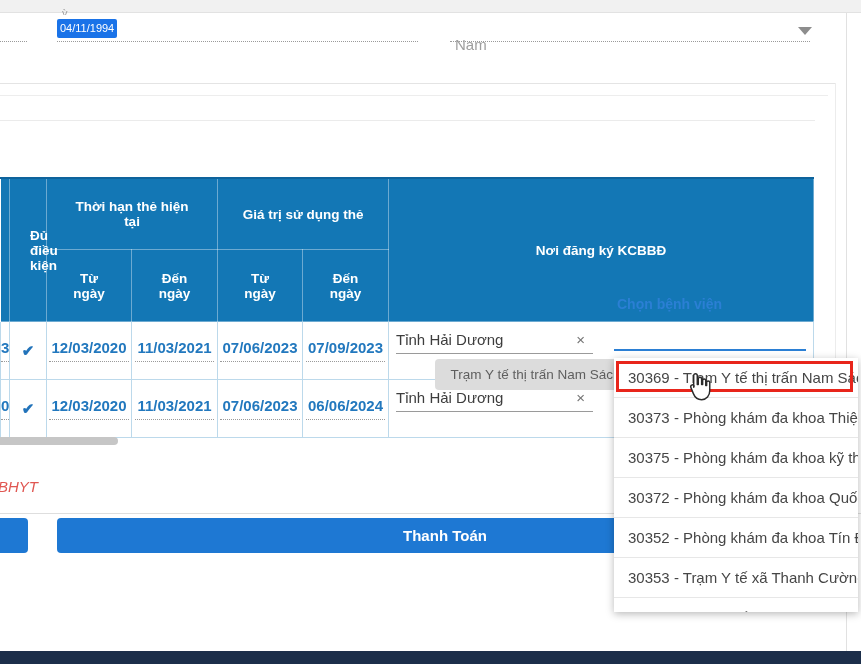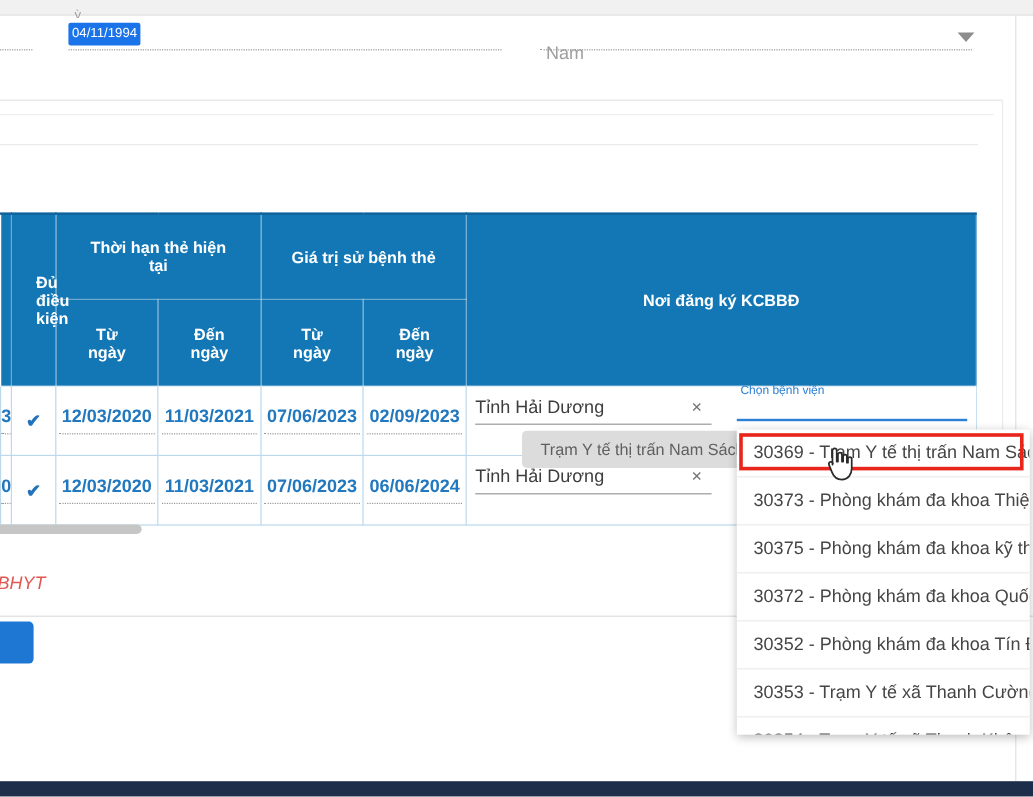"Giá trị sử bệnh thẻ" th { text: bệnh -> dụng }
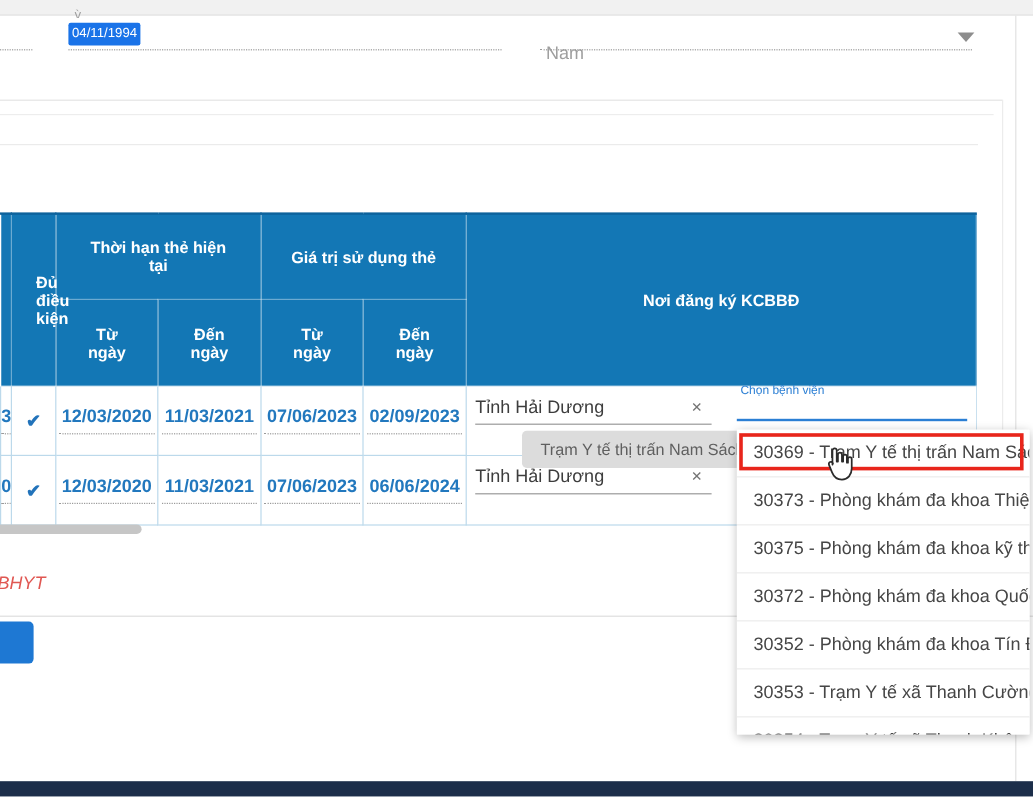"Chọn bệnh viện" .picker-label { font-size: 10px -> 14px; font-weight: none -> bold; top: 320px -> 296px }
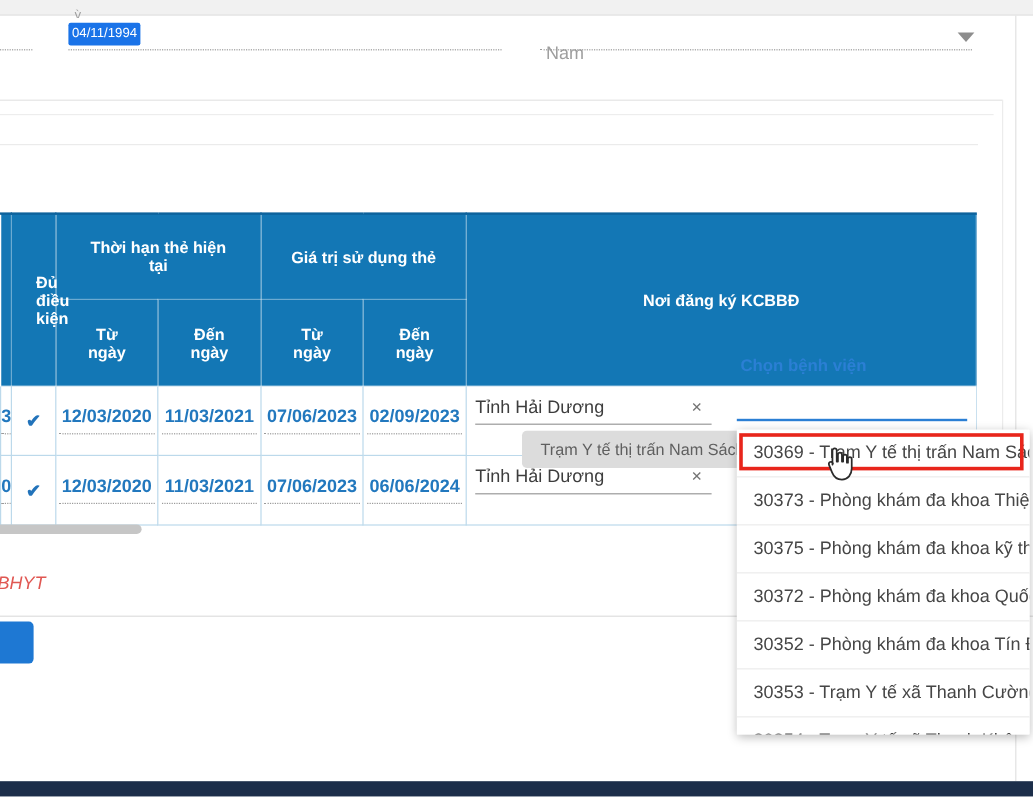"02/09/2023" span.dotval { text: 02/09/2023 -> 07/09/2023 }
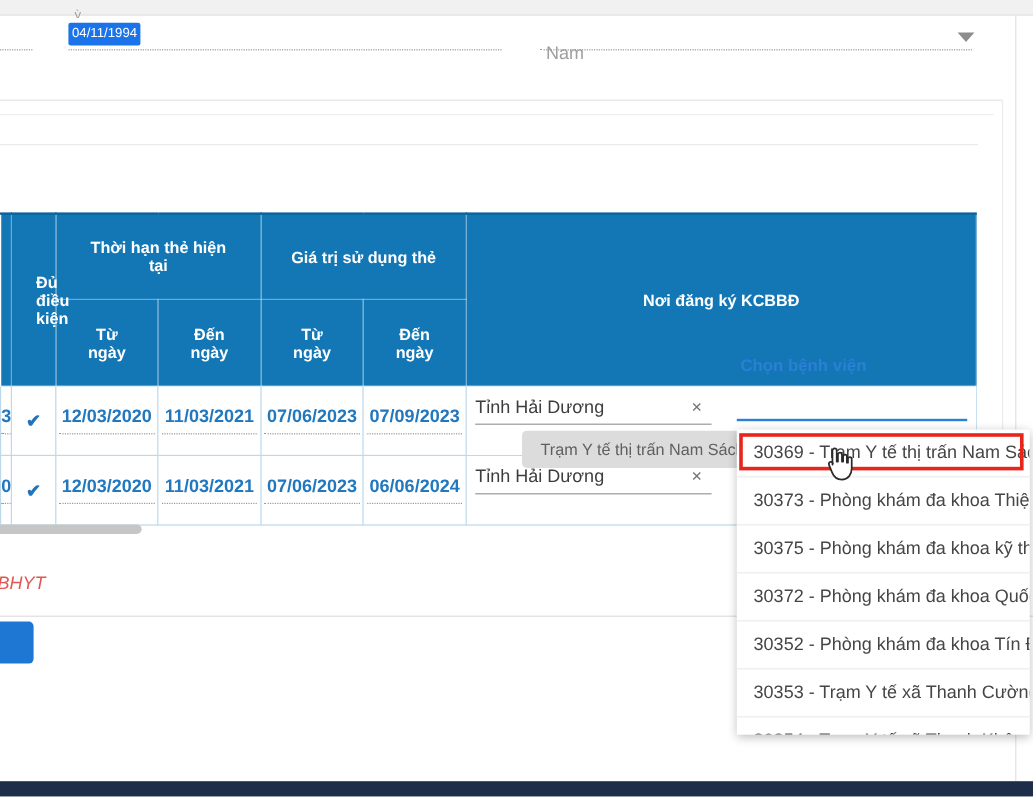"Thanh Toán" button.btn { html: none -> <button>Thanh Toán</button> }
